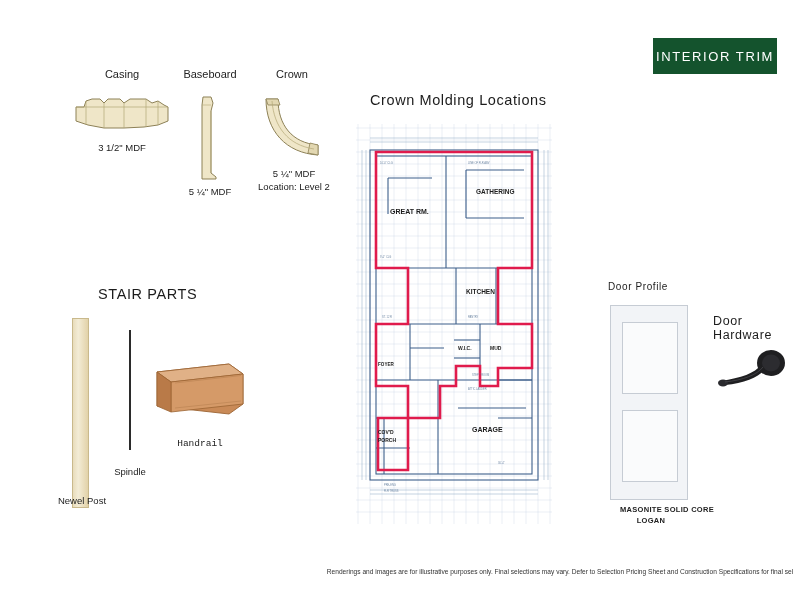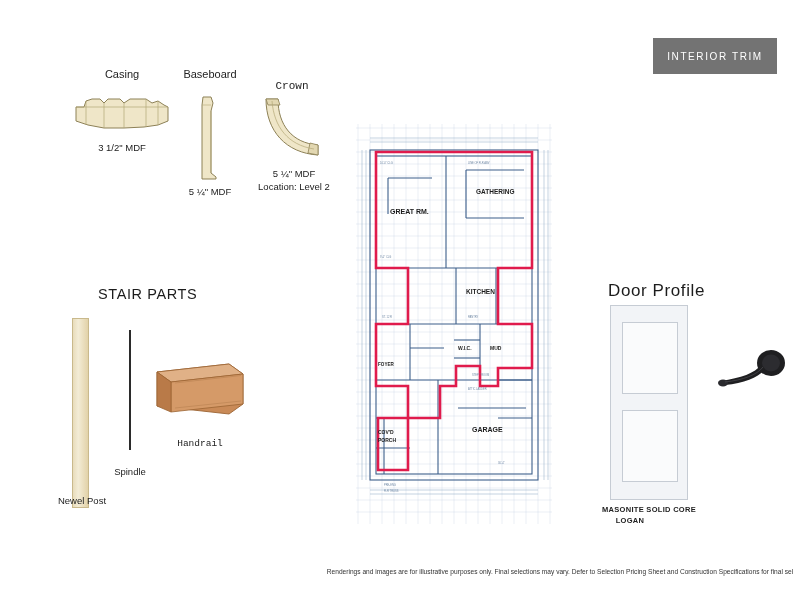"INTERIOR TRIM" .badge { background: #737373 -> #14532d; font-size: 10px -> 13px }
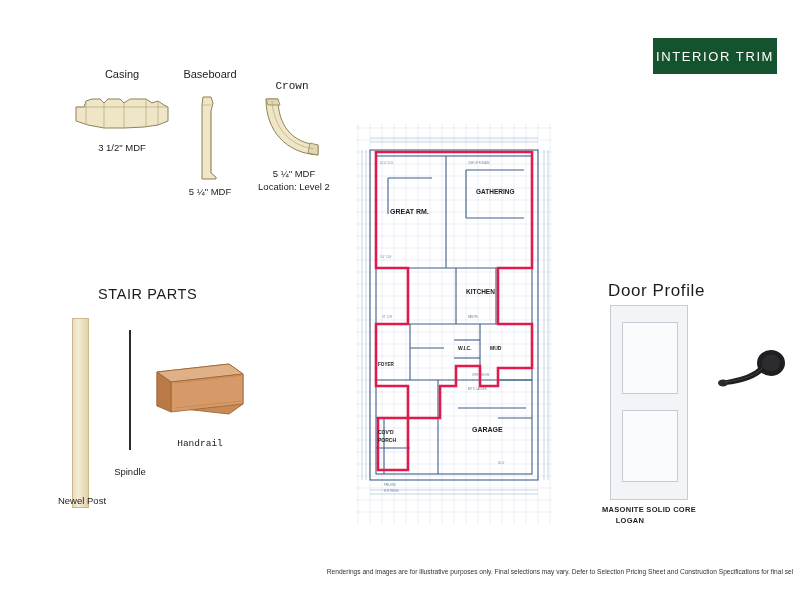"Crown" div.lbl-title { font-family: Liberation Mono, monospace -> none; top: 80px -> 68px }
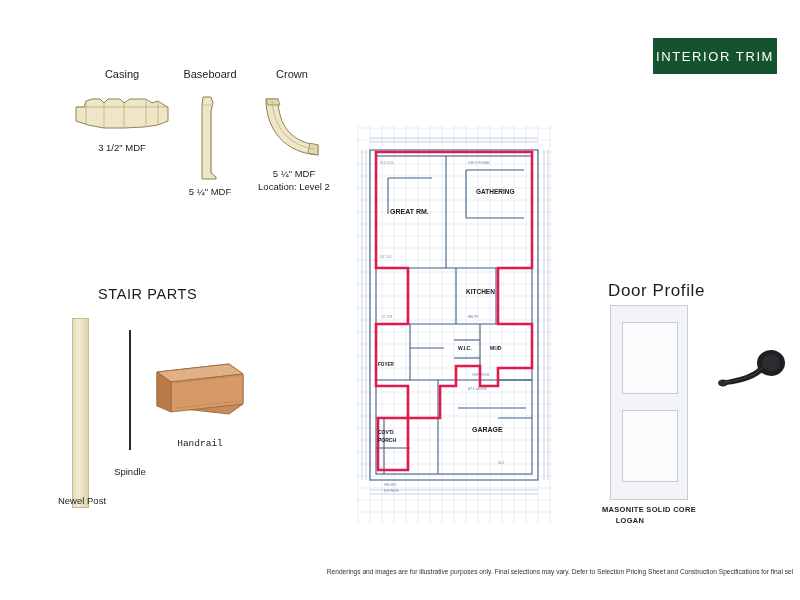"Crown Molding Locations" div.section-title { html: none -> <div>Crown Molding Locations</div> }
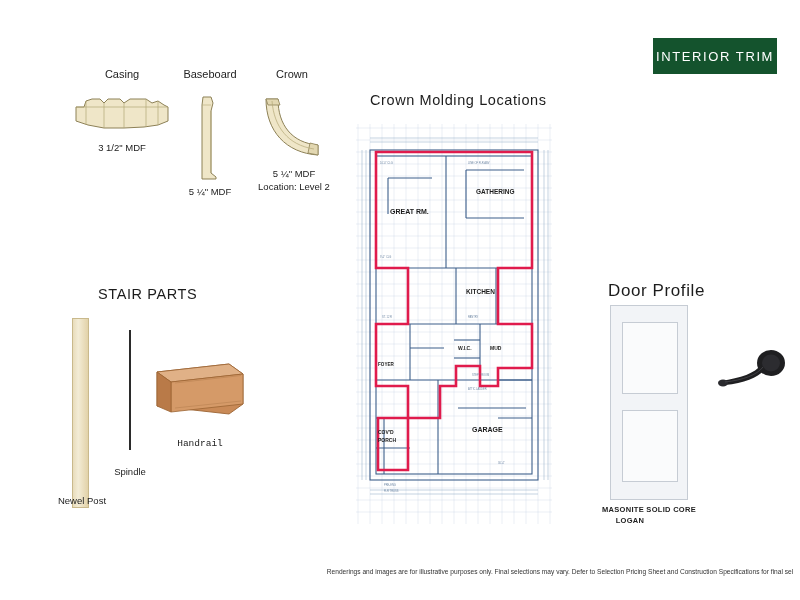"Door Profile" div.section-title { font-size: 17px -> 10px }
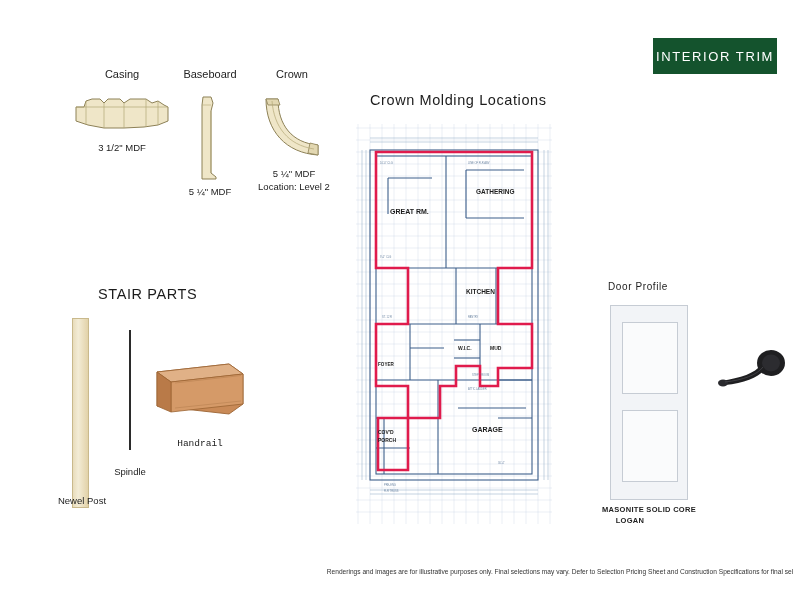"Door Hardware" div.section-title { html: none -> <div>Door Hardware</div> }
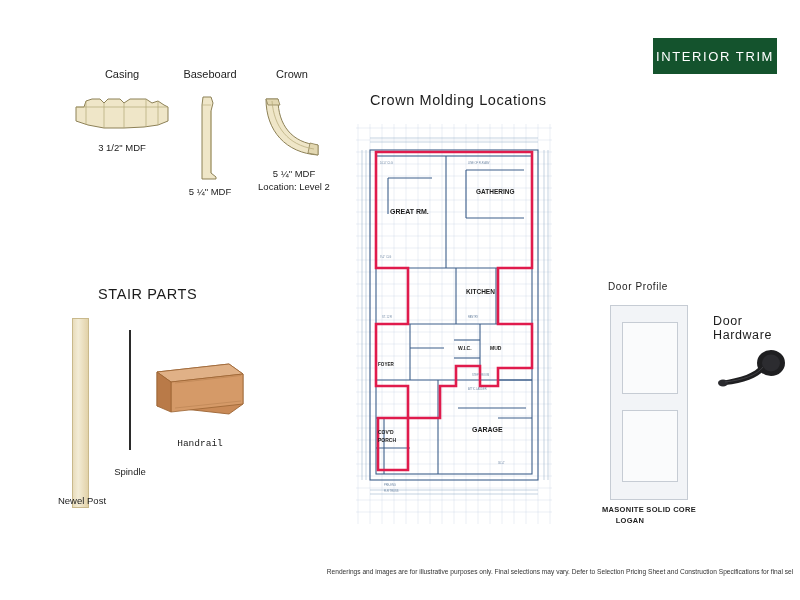"MASONITE SOLID CORE" div.lbl { left: 591px -> 609px }
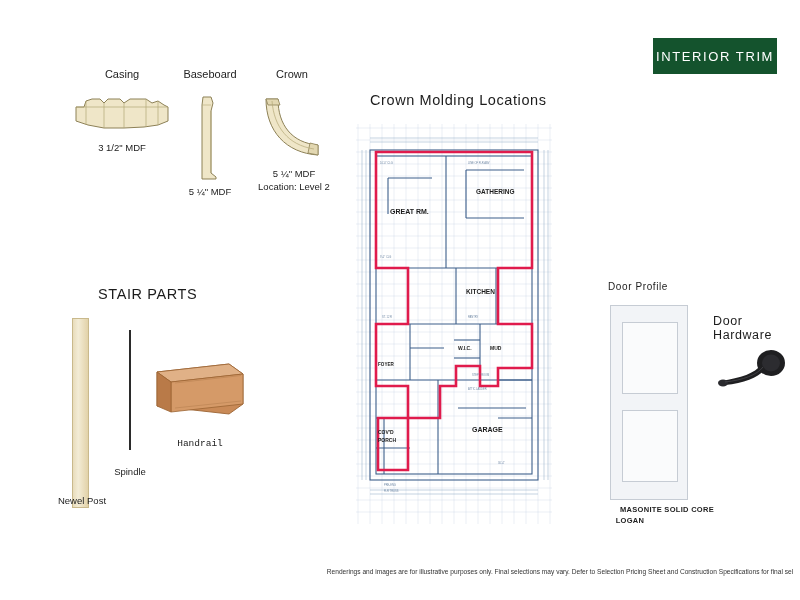"LOGAN" div.lbl { left: 572px -> 593px }
